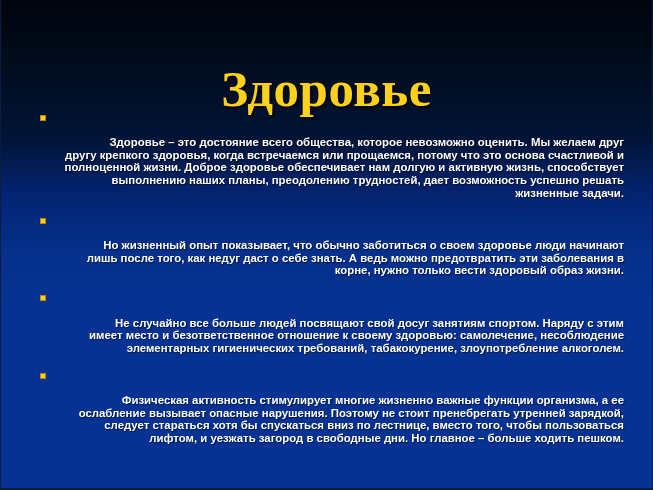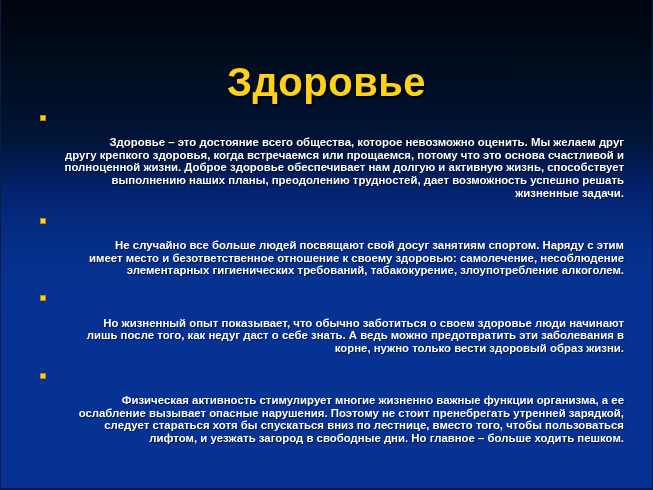"Здоровье" #slide-title { font-family: Liberation Sans, sans-serif -> Liberation Serif, serif; font-size: 40px -> 51px }
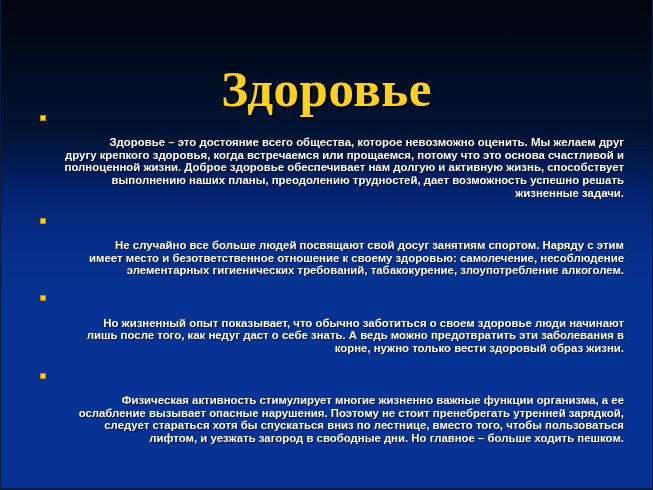"Не случайно все больше людей" div.bullet-item { order: before "Но жизненный опыт показывает, что" -> after "Но жизненный опыт показывает, что" }
